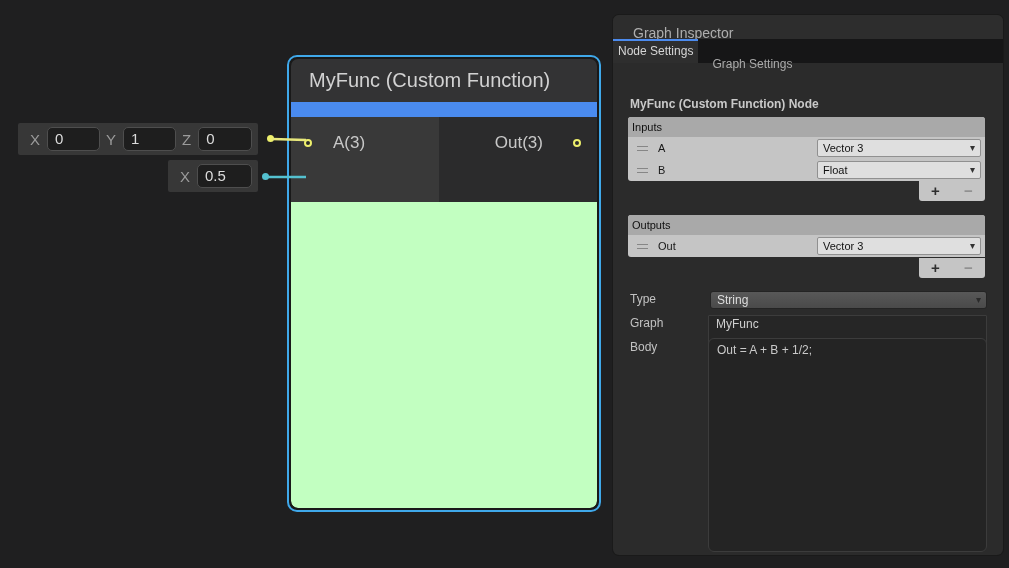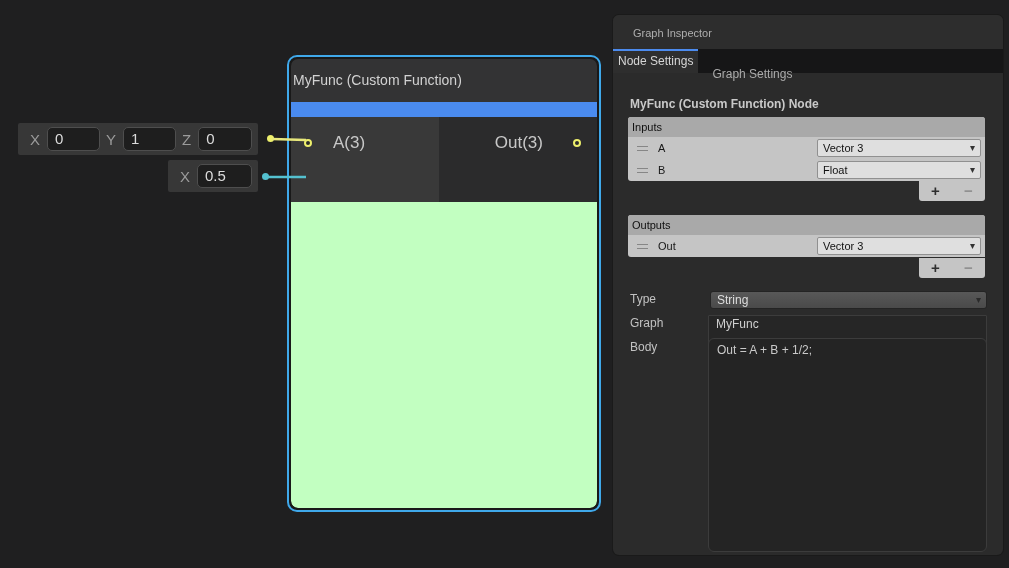"Graph Inspector" .insp-header { font-size: 11px -> 14px; height: 34px -> 24px }
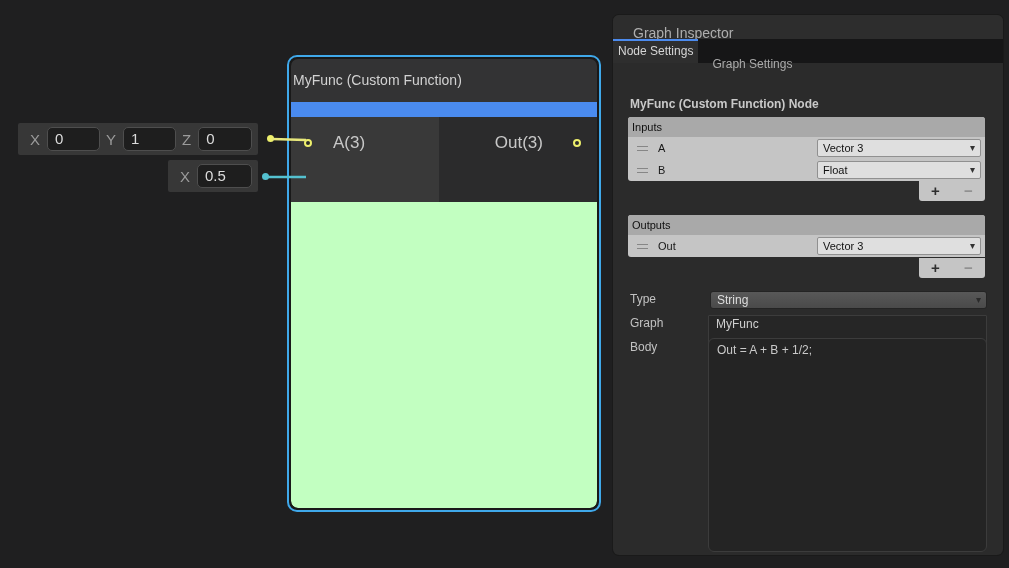"MyFunc (Custom Function)" .node-title { font-size: 14px -> 20px; padding-left: 2px -> 18px }
